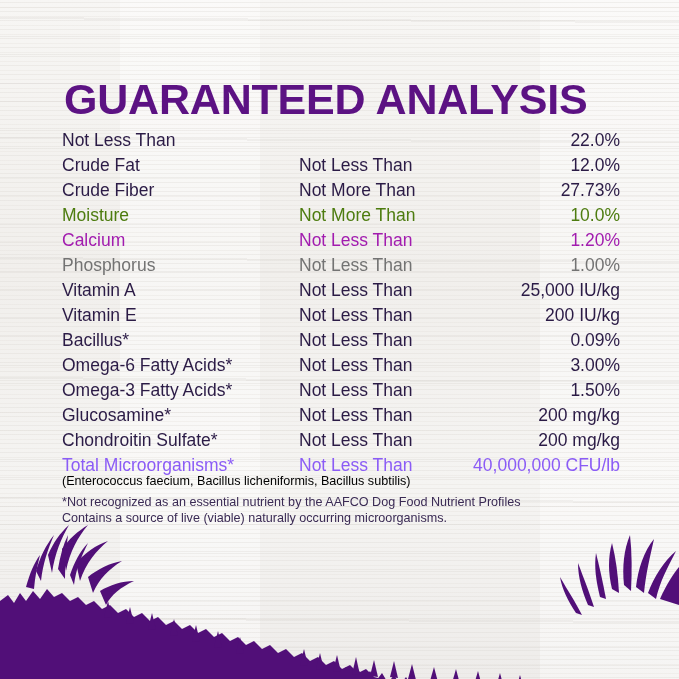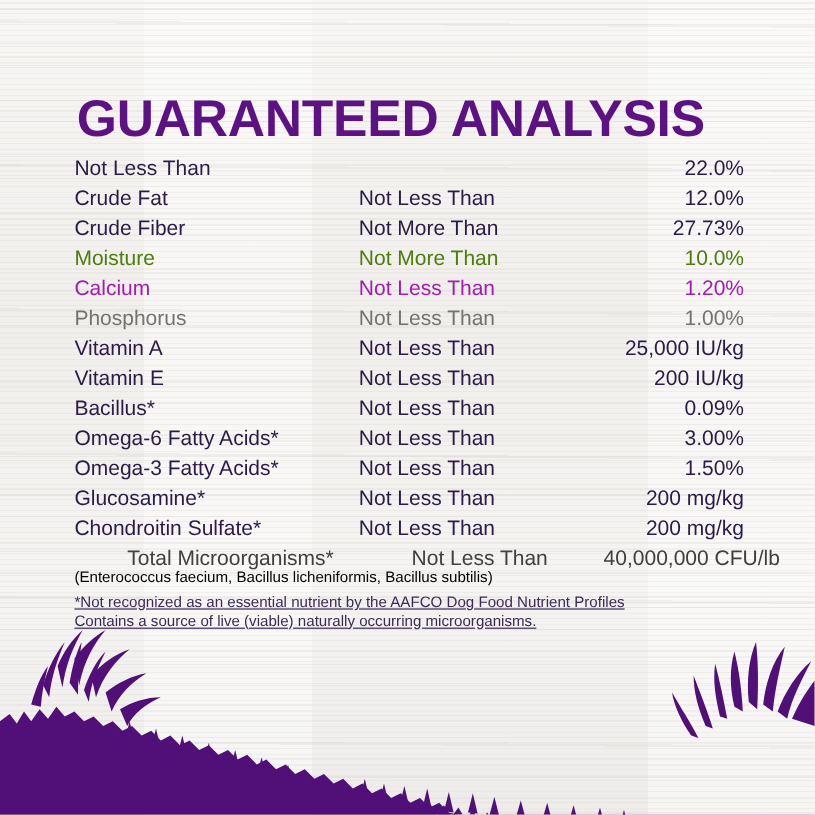"Total Microorganisms*" div.analysis-row { color: #404040 -> #8b5cf6; margin-left: 44px -> none }
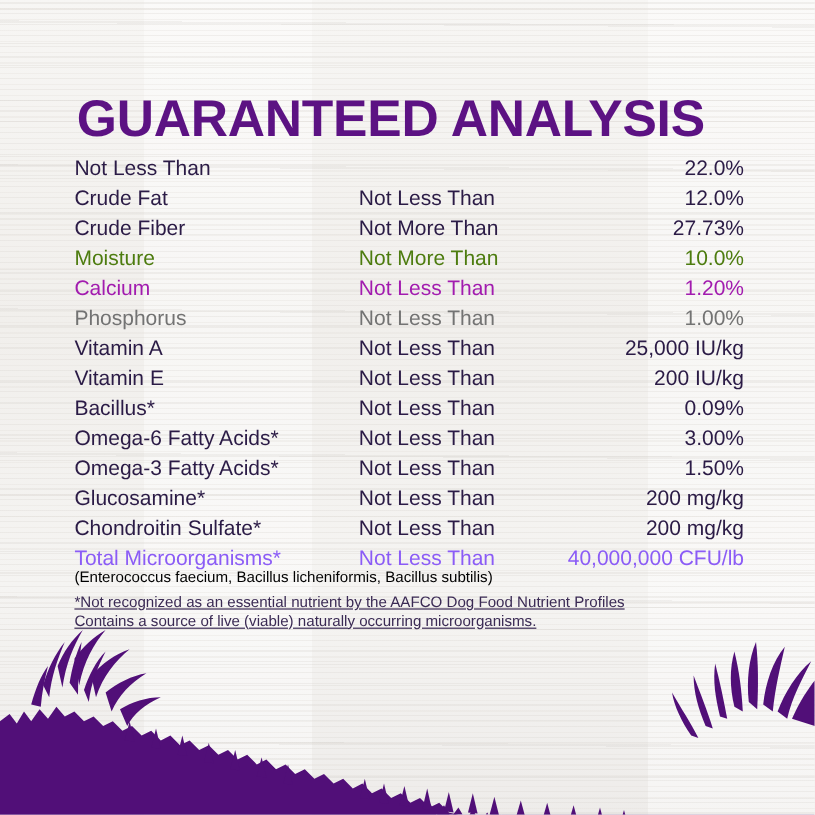"*Not recognized as an essential" #disclaimer-note { text-decoration: underline -> none }
